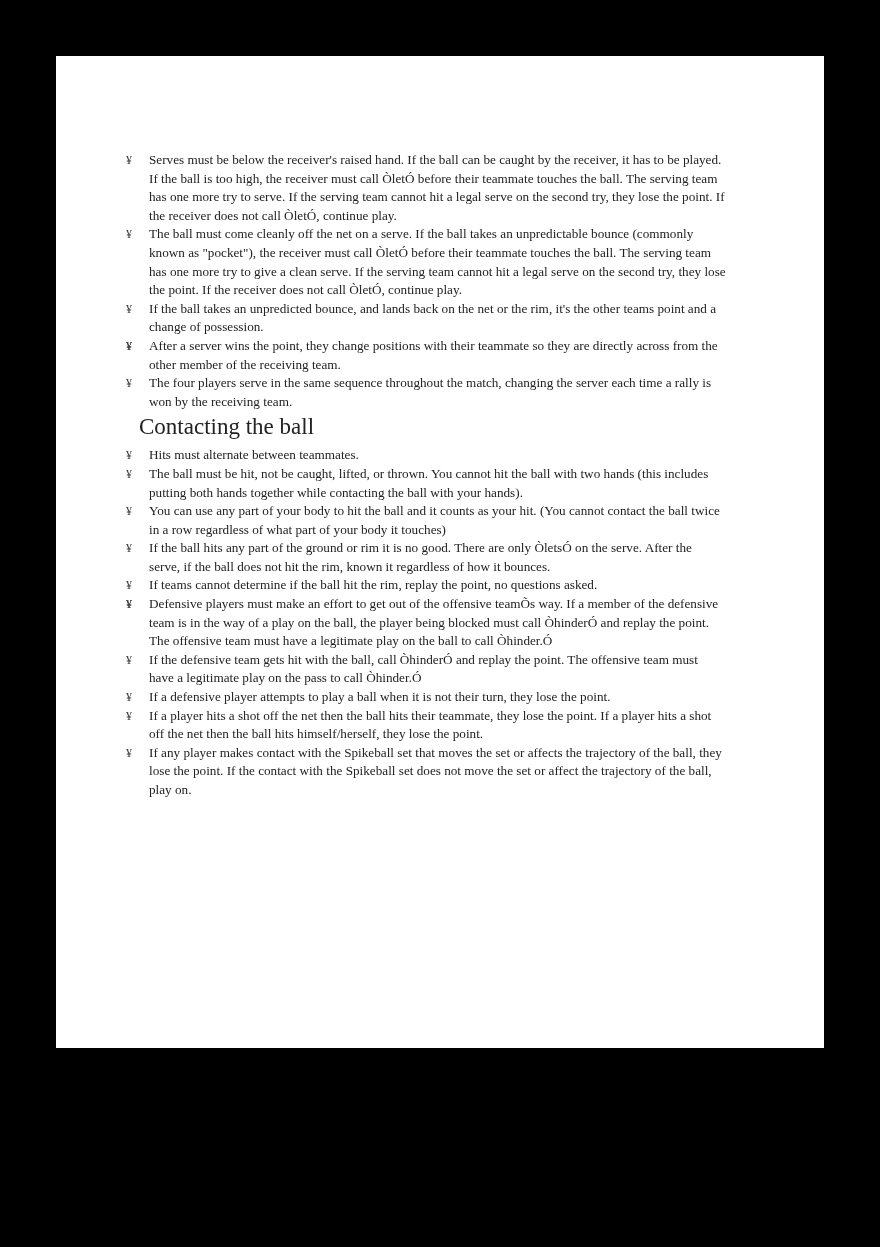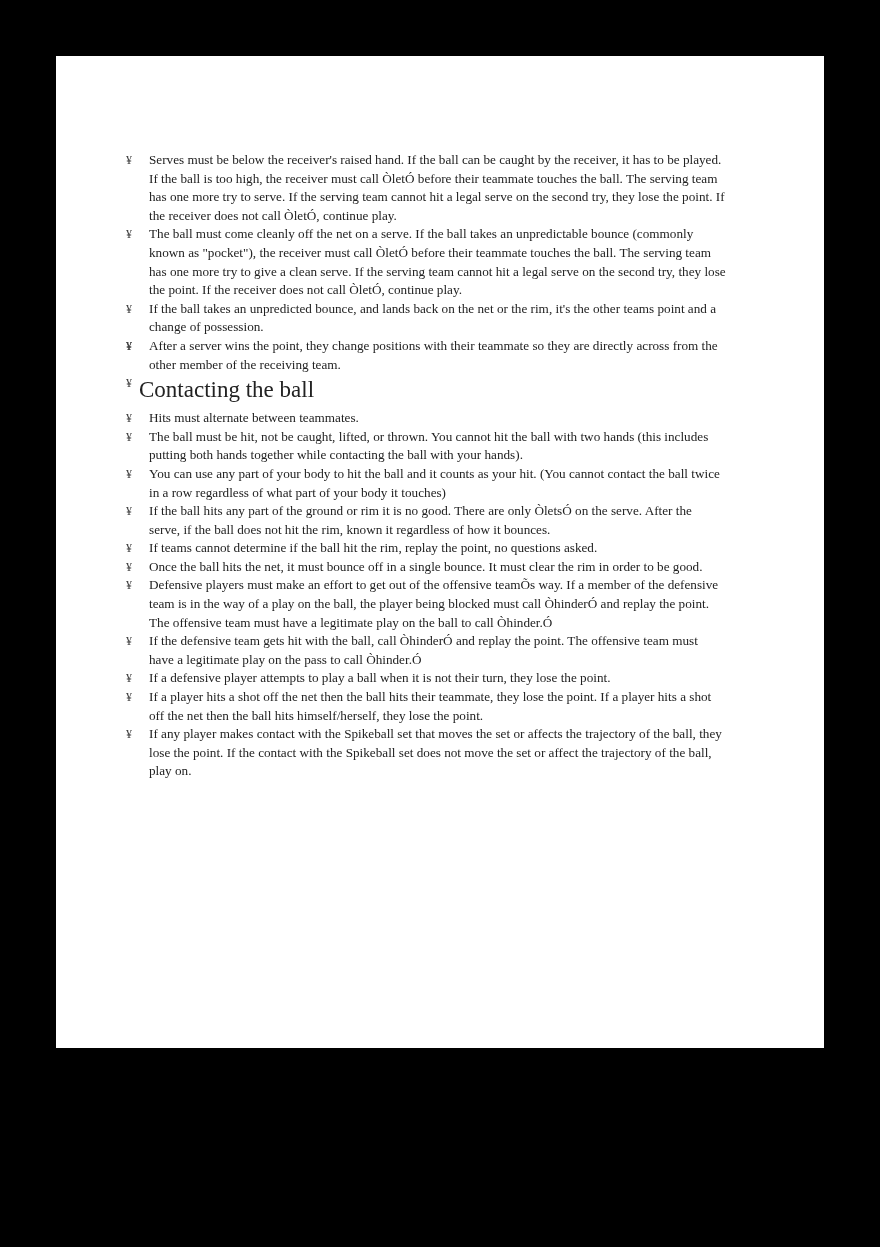"The four players serve in" span { html: none -> <span>The four players serve in the same sequence throughout the match, changing the server each time a rally is won by the receiving team.</span> }
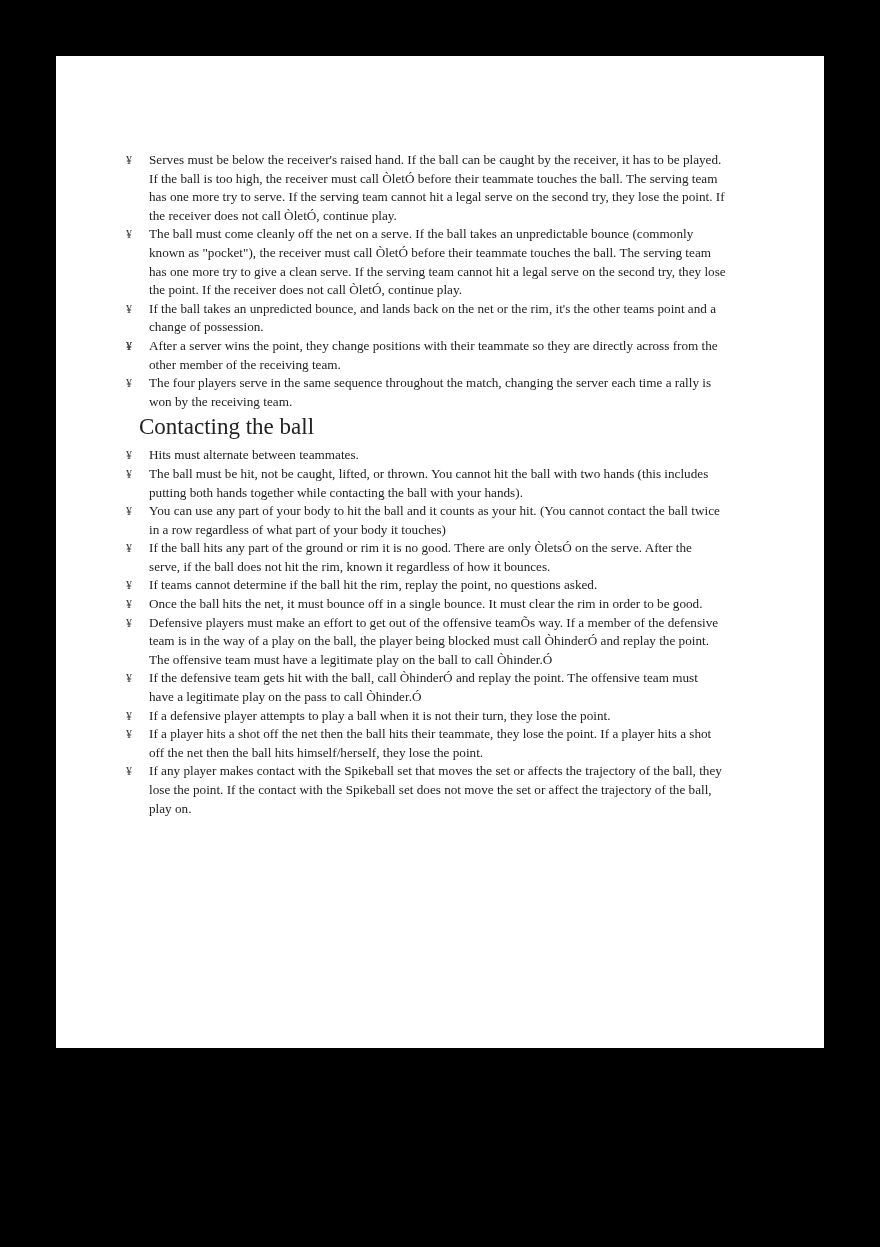"Once the ball hits the" span { html: <span>Once the ball hits the net, it must bounce off in a single bounce. It must clear the rim in order to be good.</span> -> none }
